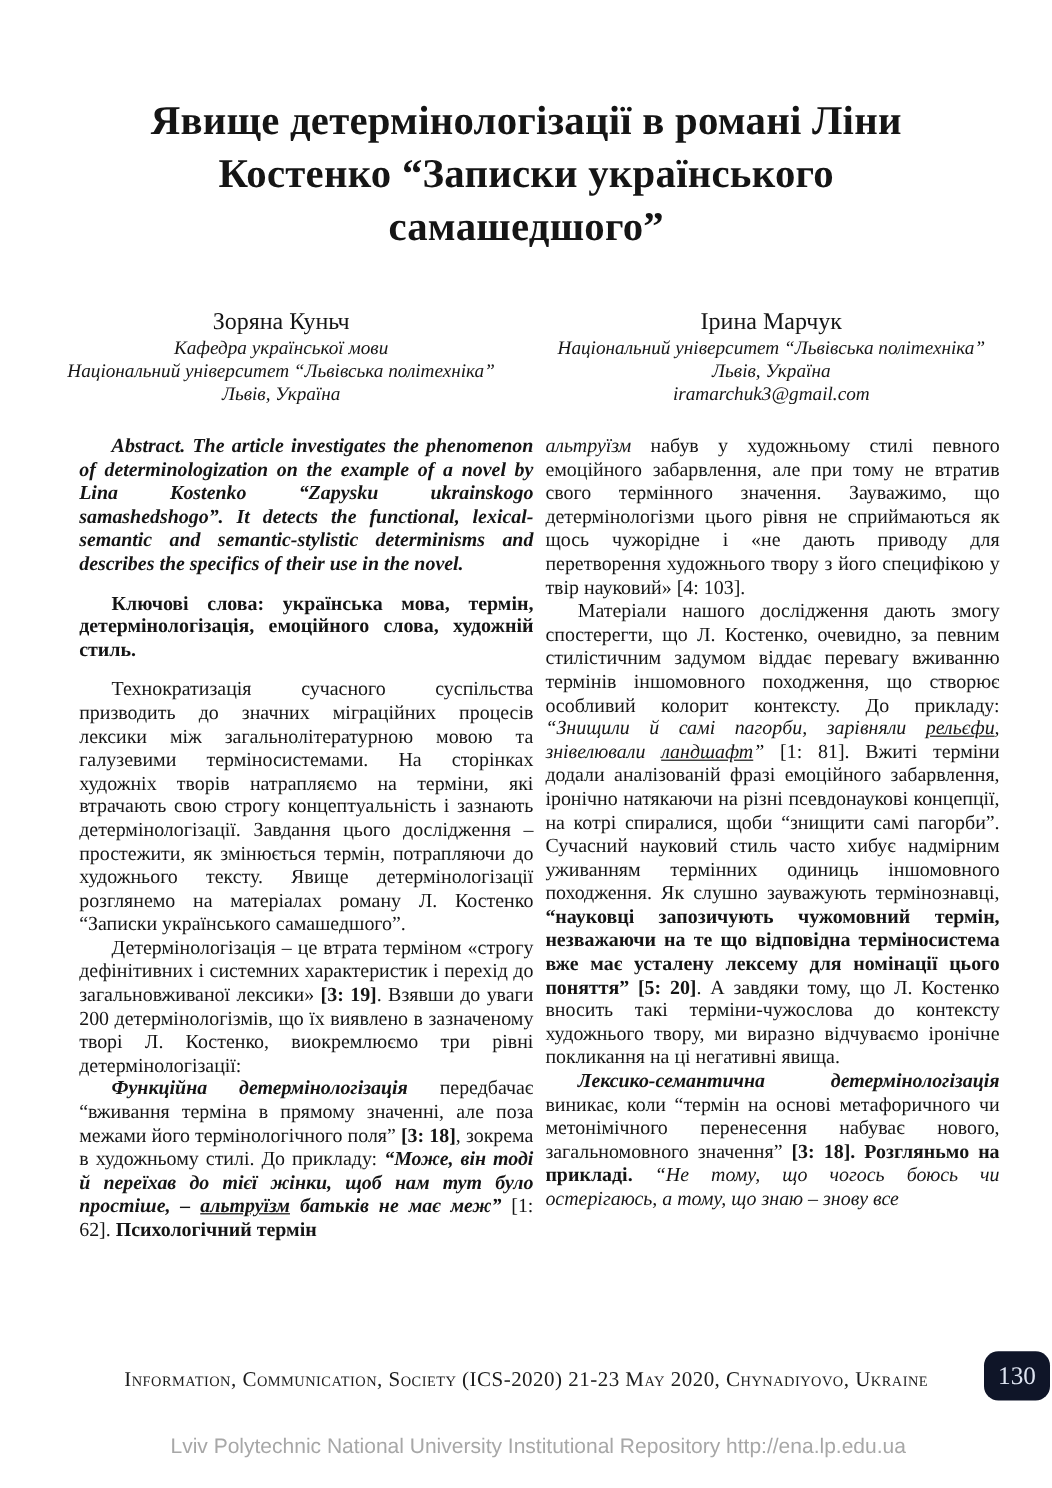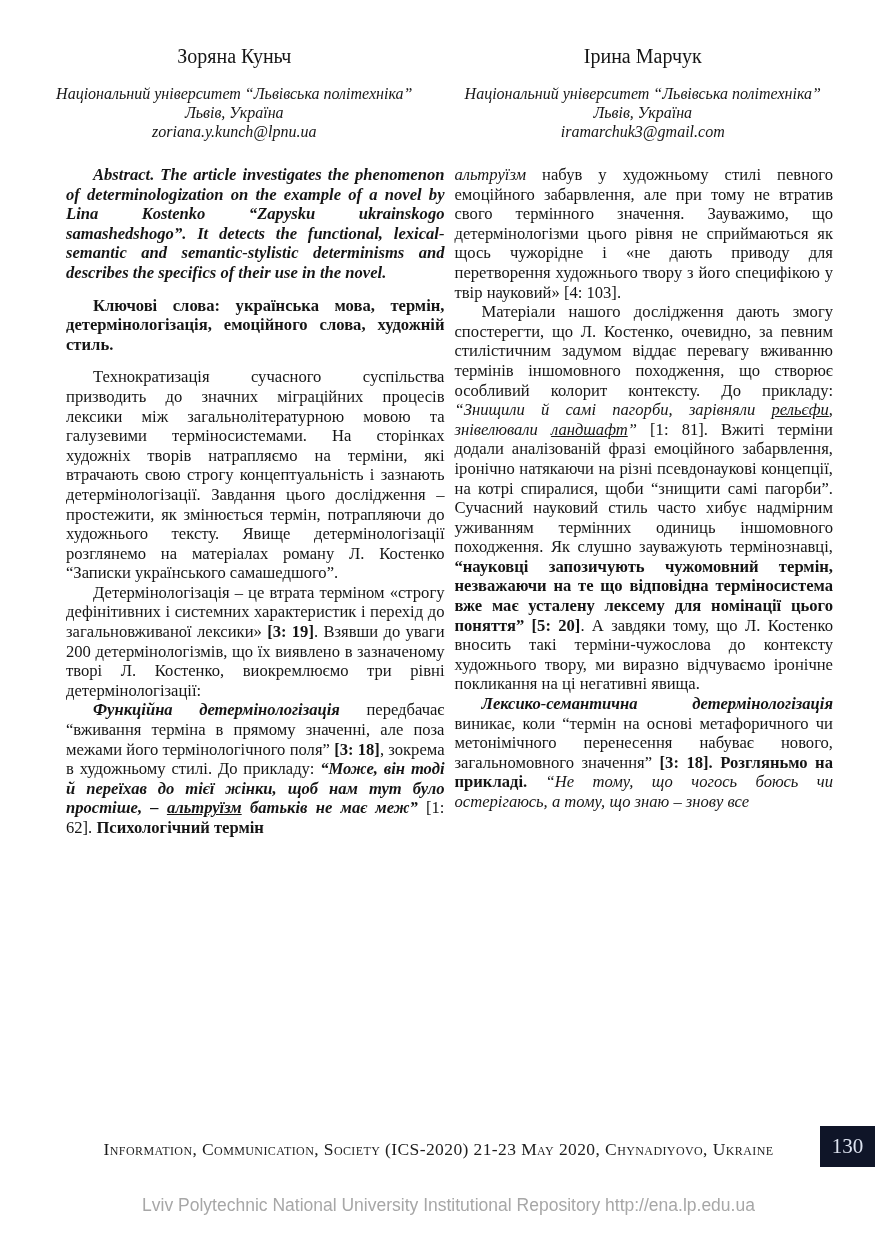"Явище детермінологізації в романі Ліни" div.title { html: none -> <div> <div>Явище детермінологізації в романі Ліни</div> <div>Костенко “Записки українського</div> <div>самашедшого”</div> </div> }
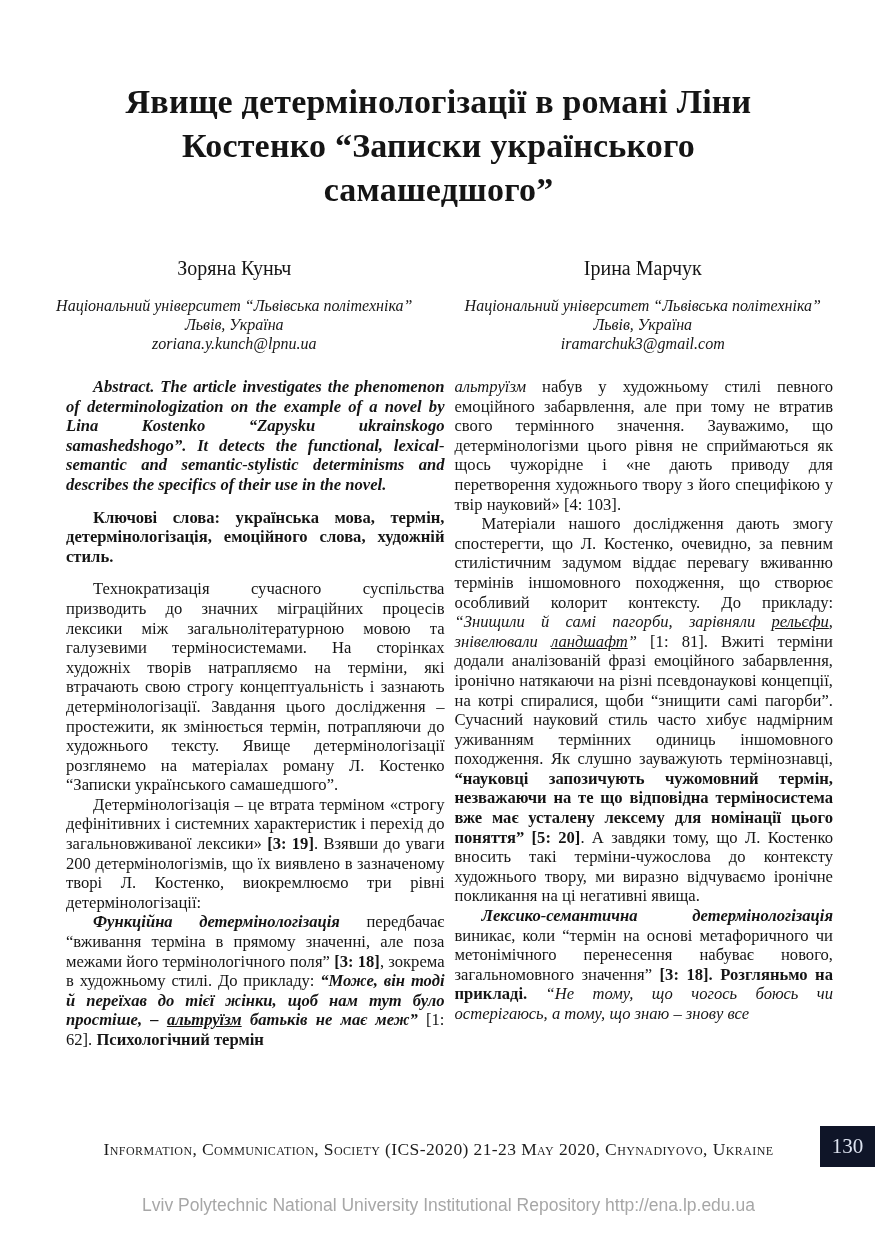"Зоряна Куньч" .author-name { margin-bottom: 16px -> 1px }
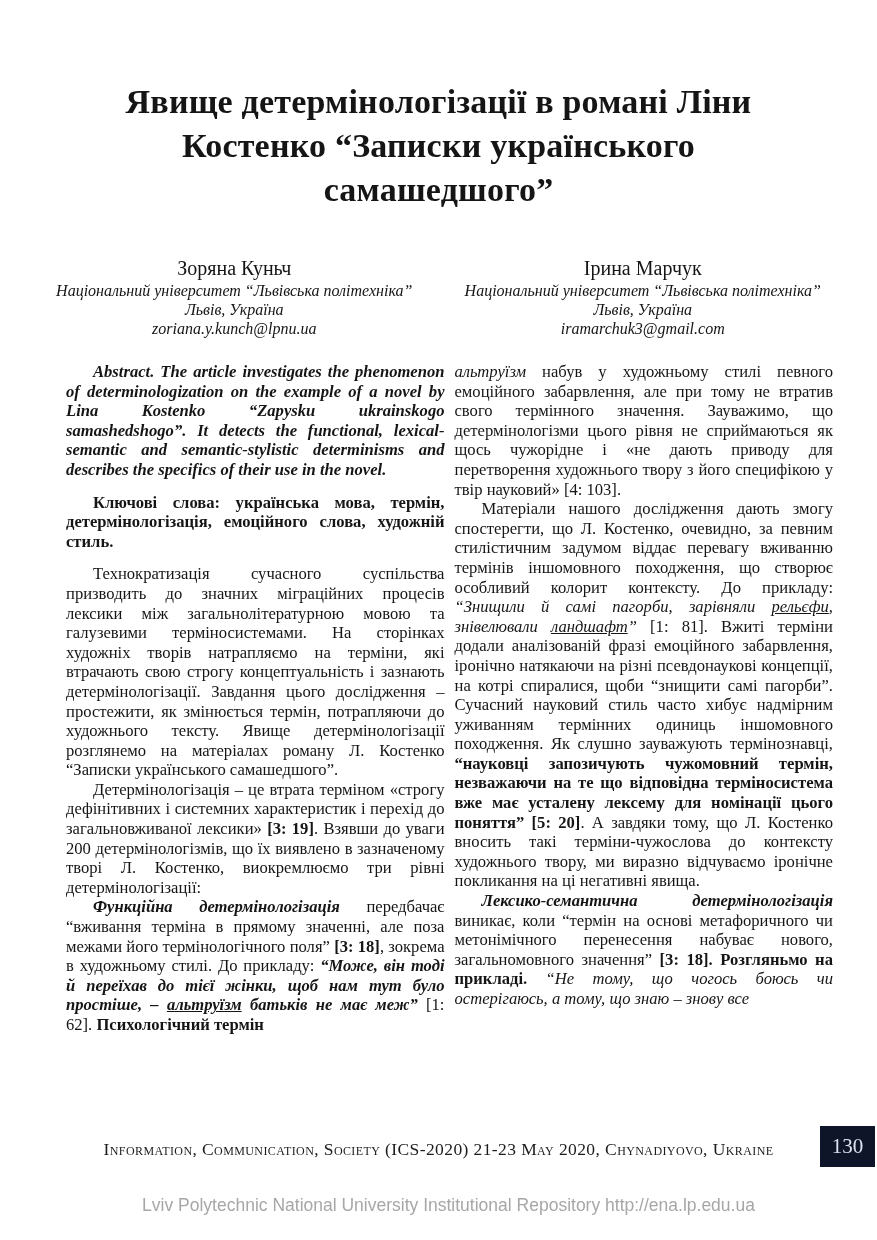"Кафедра української мови" div.author-line { html: none -> <div>Кафедра української мови</div> }
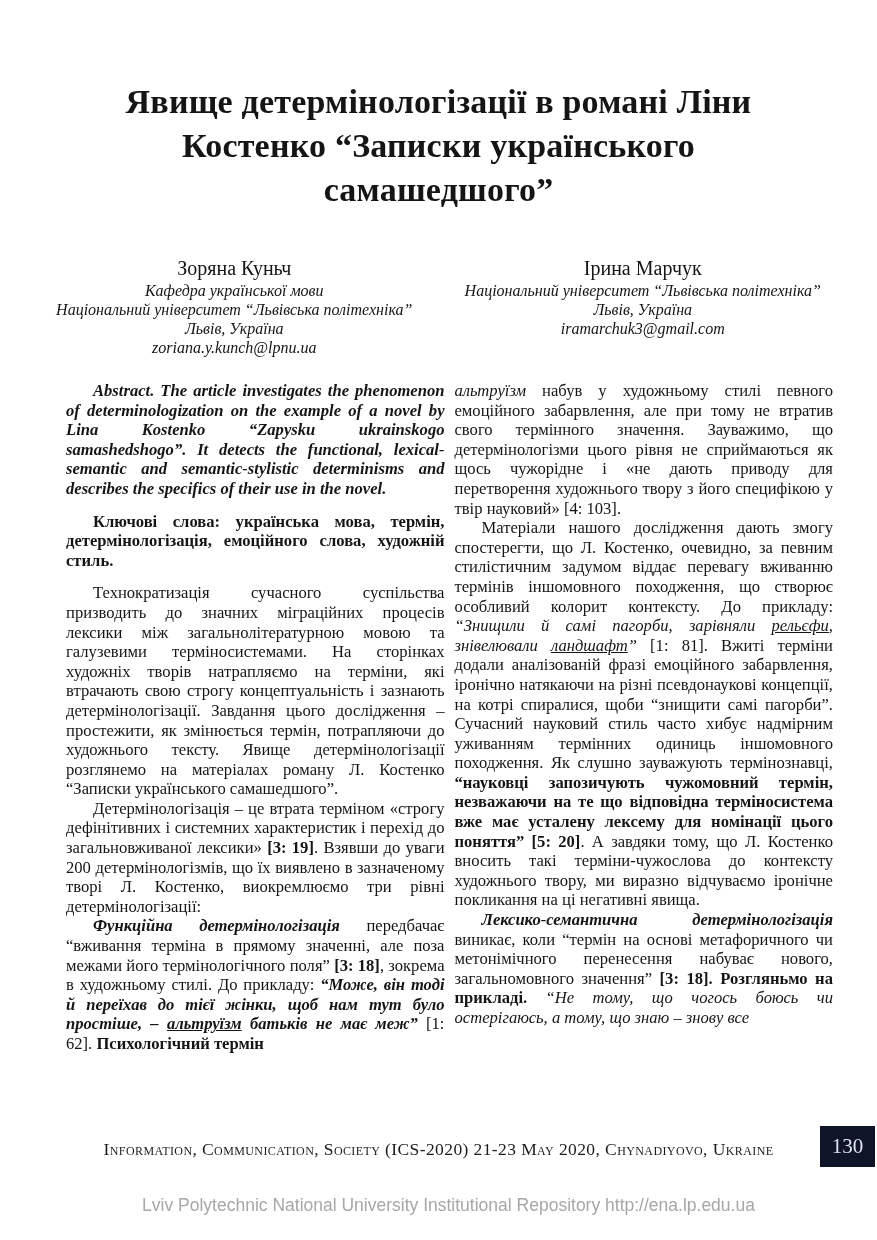"zoriana.y.kunch@lpnu.ua" div.author-line { html: <div>zoriana.y.kunch@lpnu.ua</div> -> none }
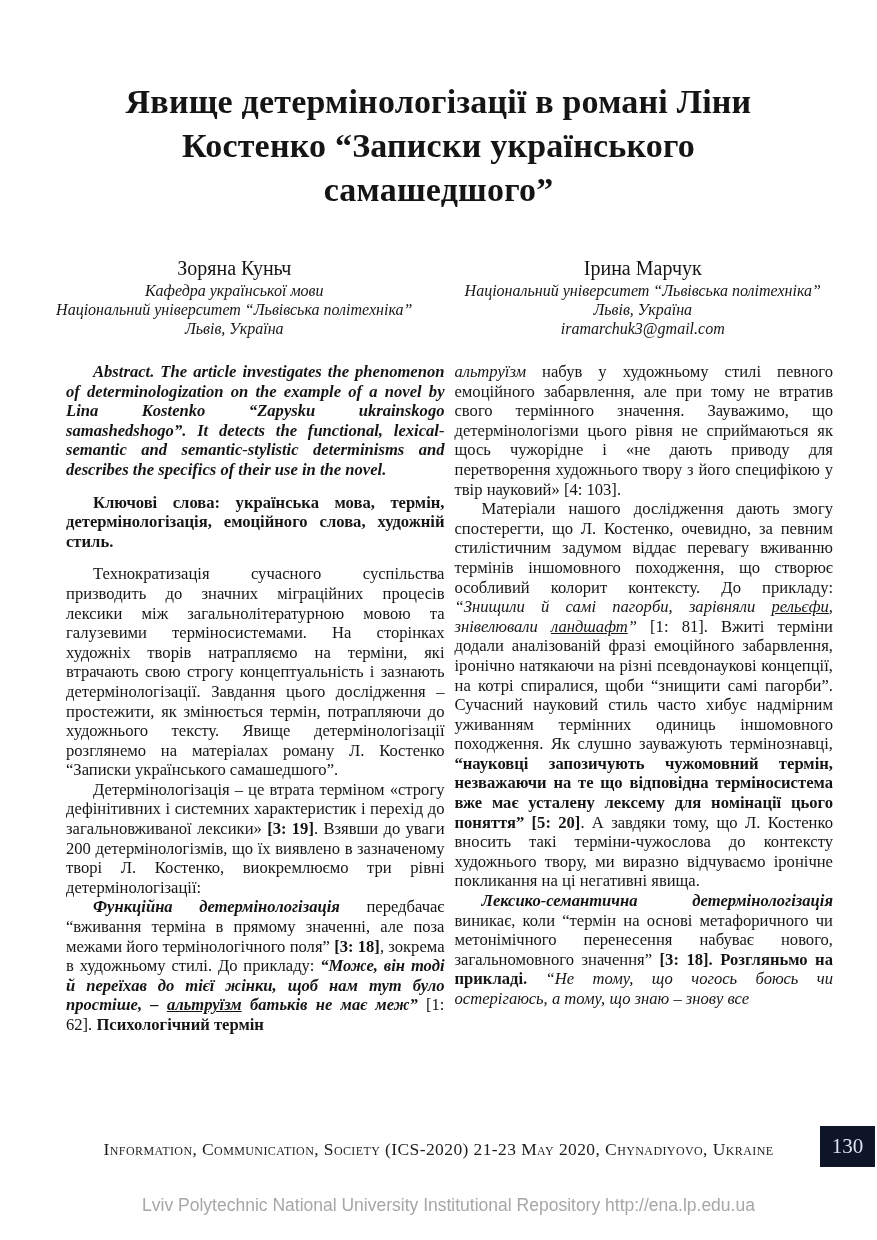"130" .page-num { border-radius: none -> 12px }
